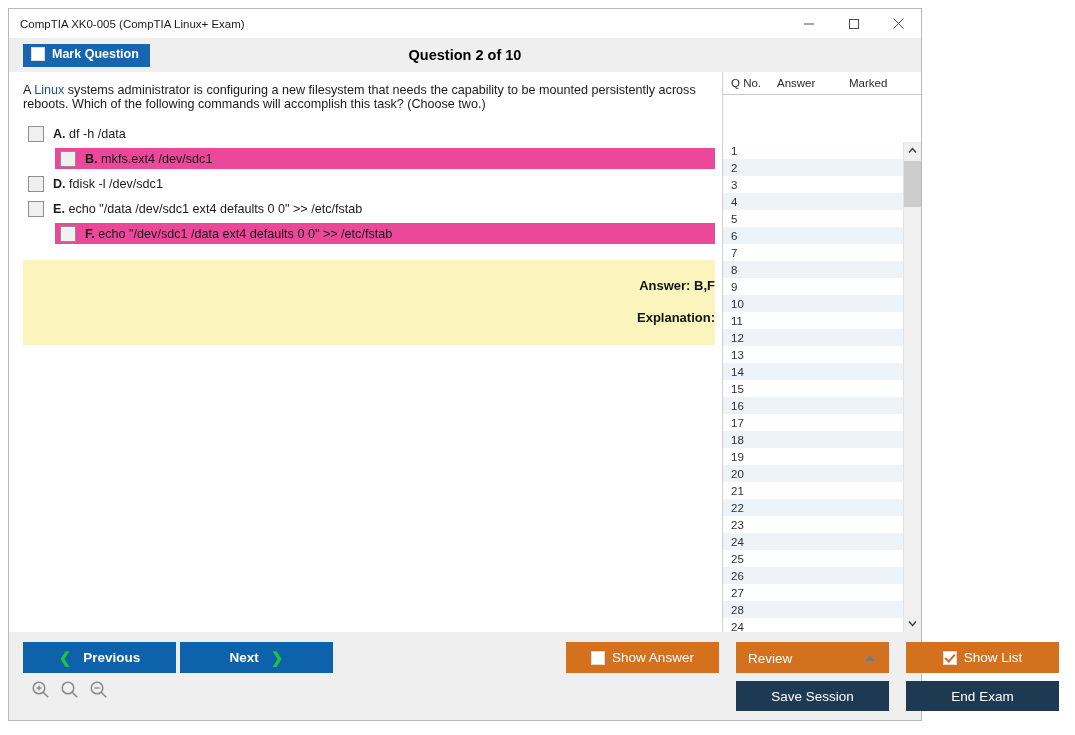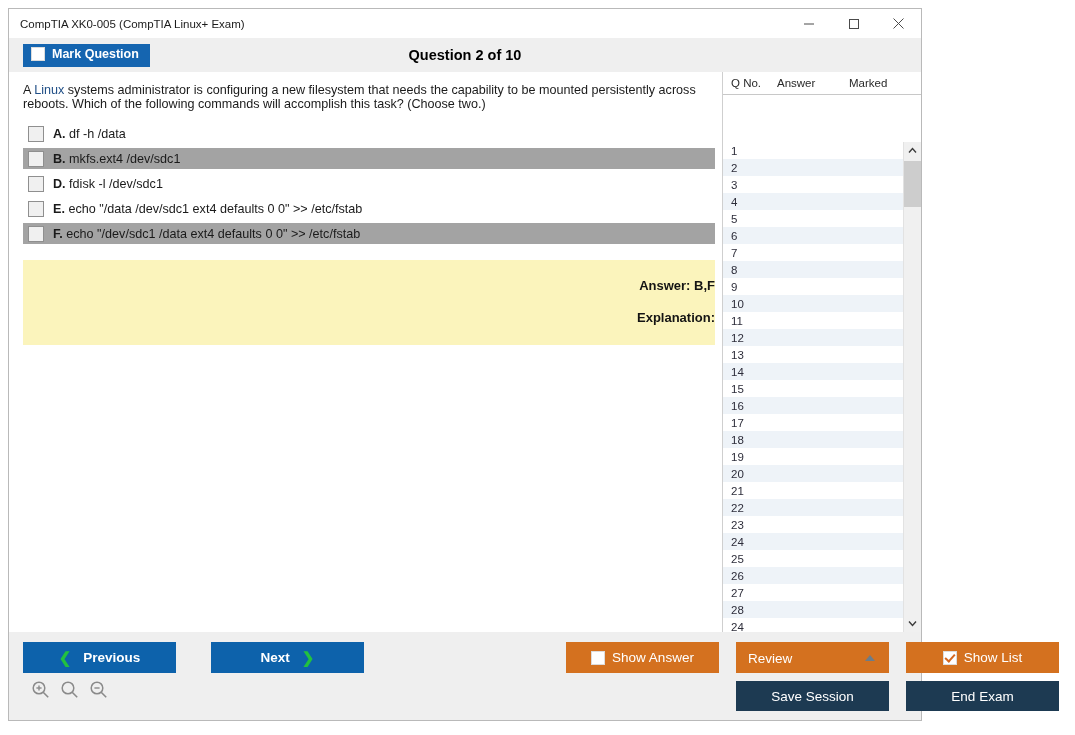"B. mkfs.ext4 /dev/sdc1" .opt-row.correct { background: #a3a3a3 -> #ec4899; margin-left: none -> 32px }
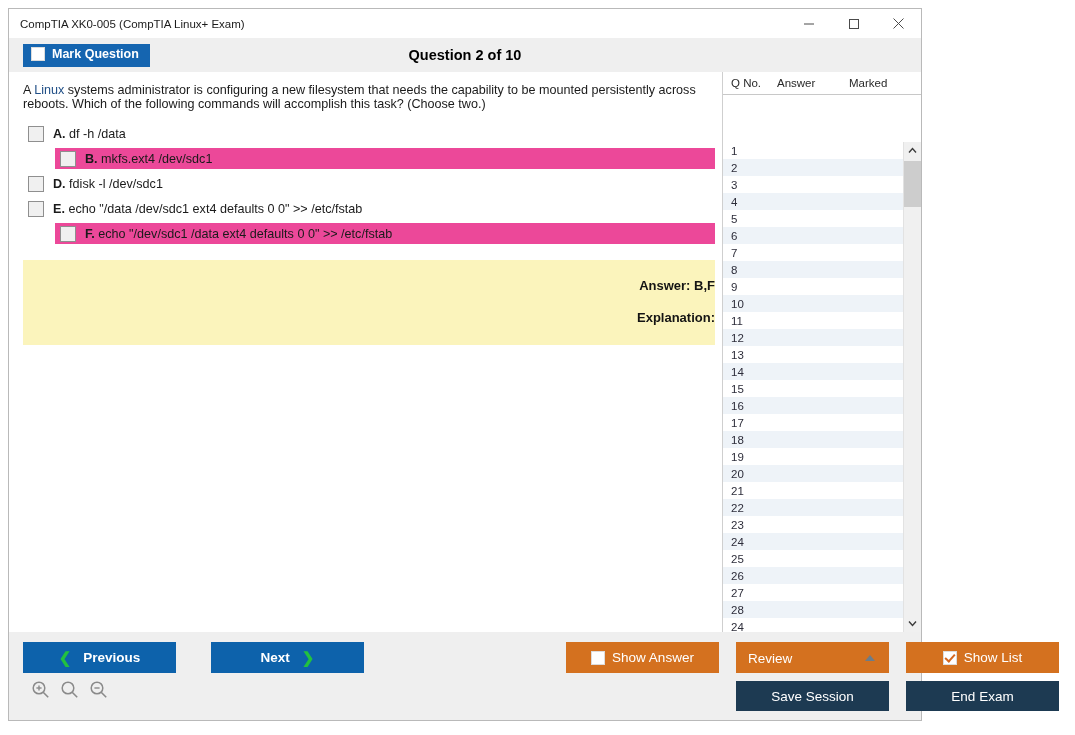"Next" div.btn { left: 202px -> 171px }
